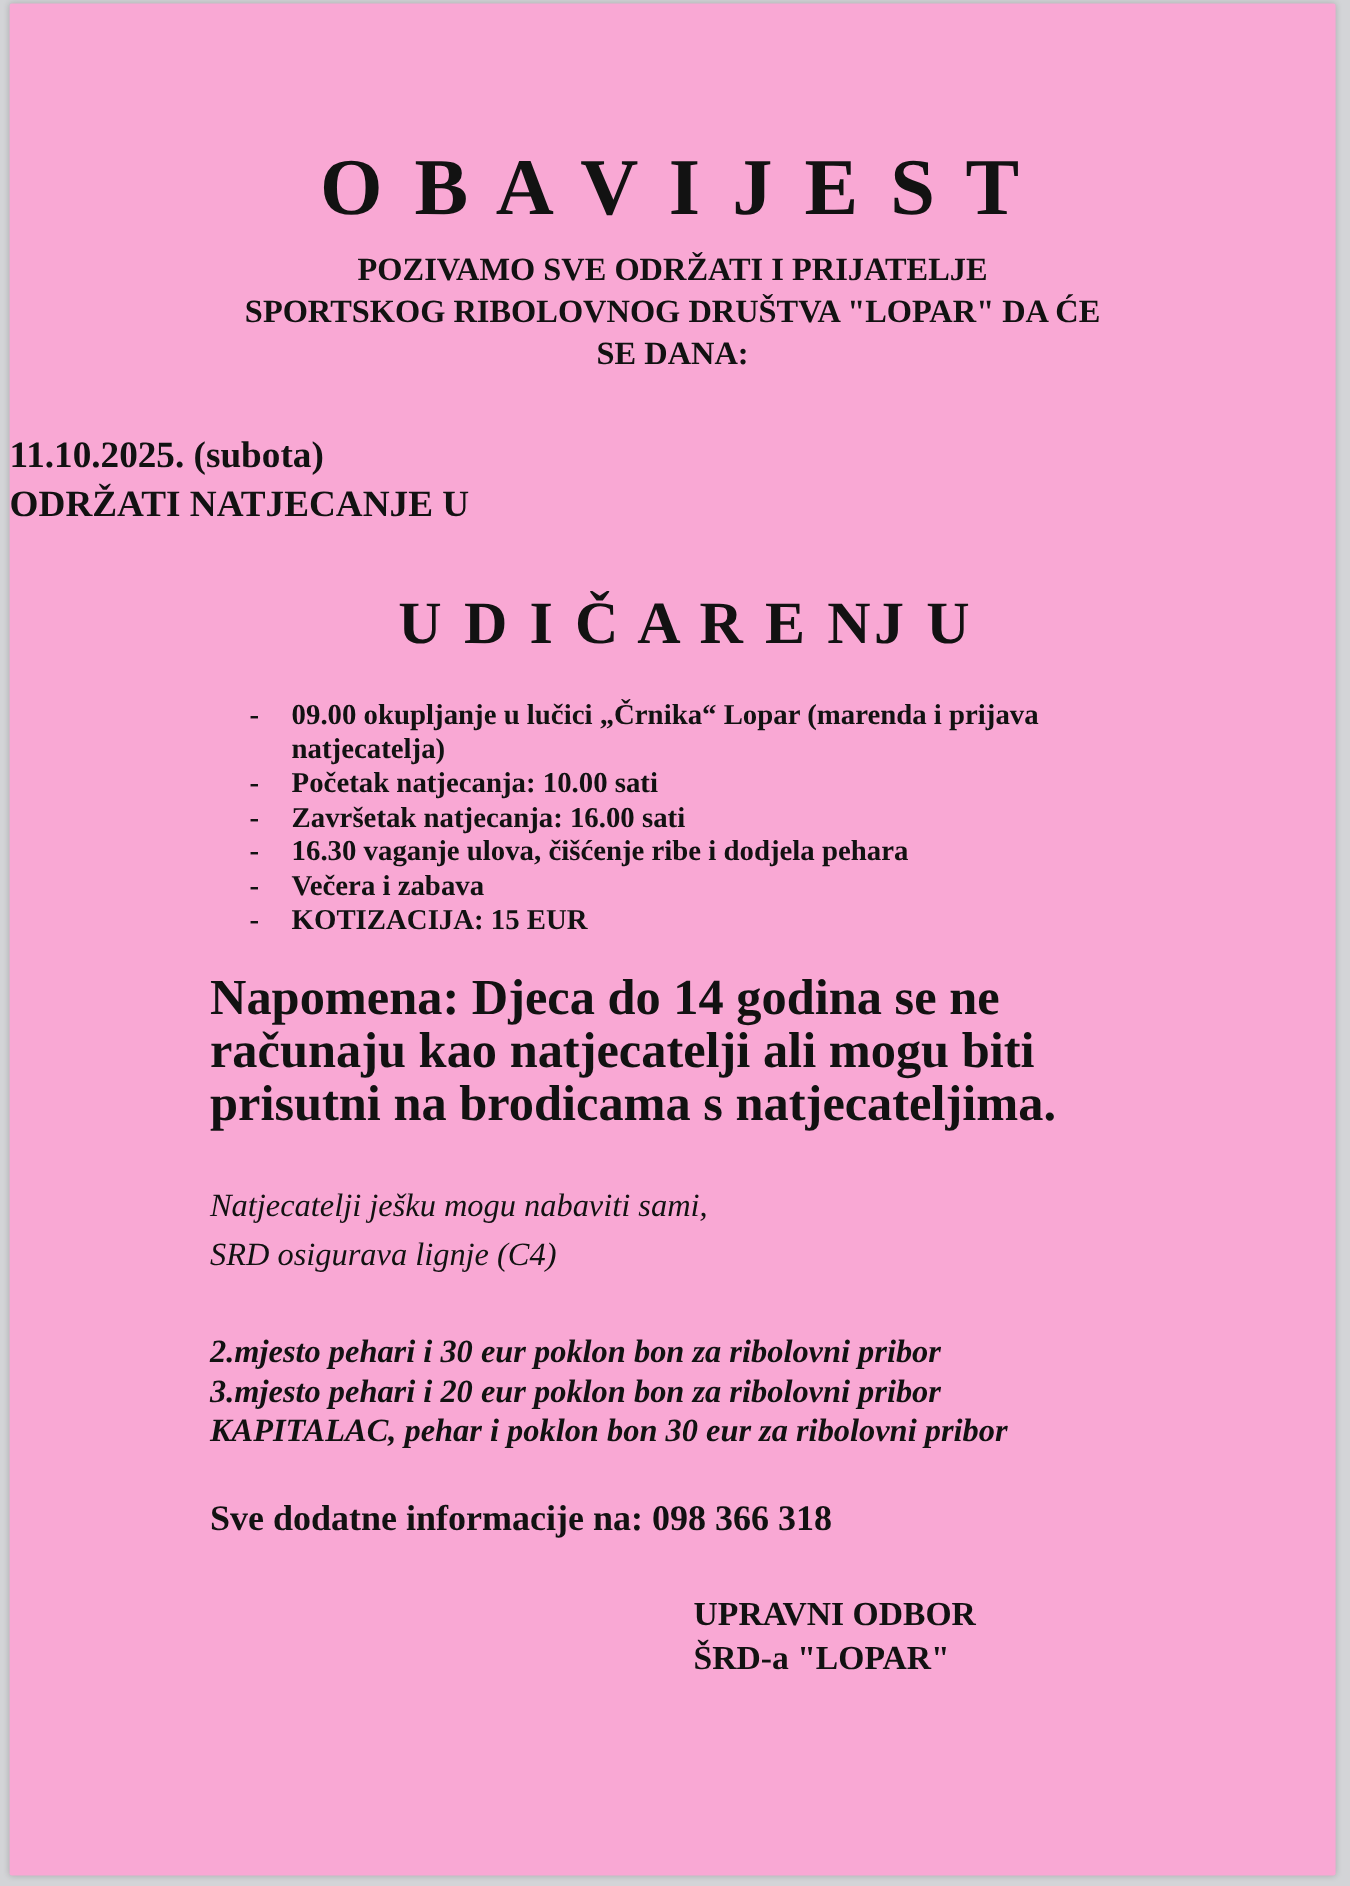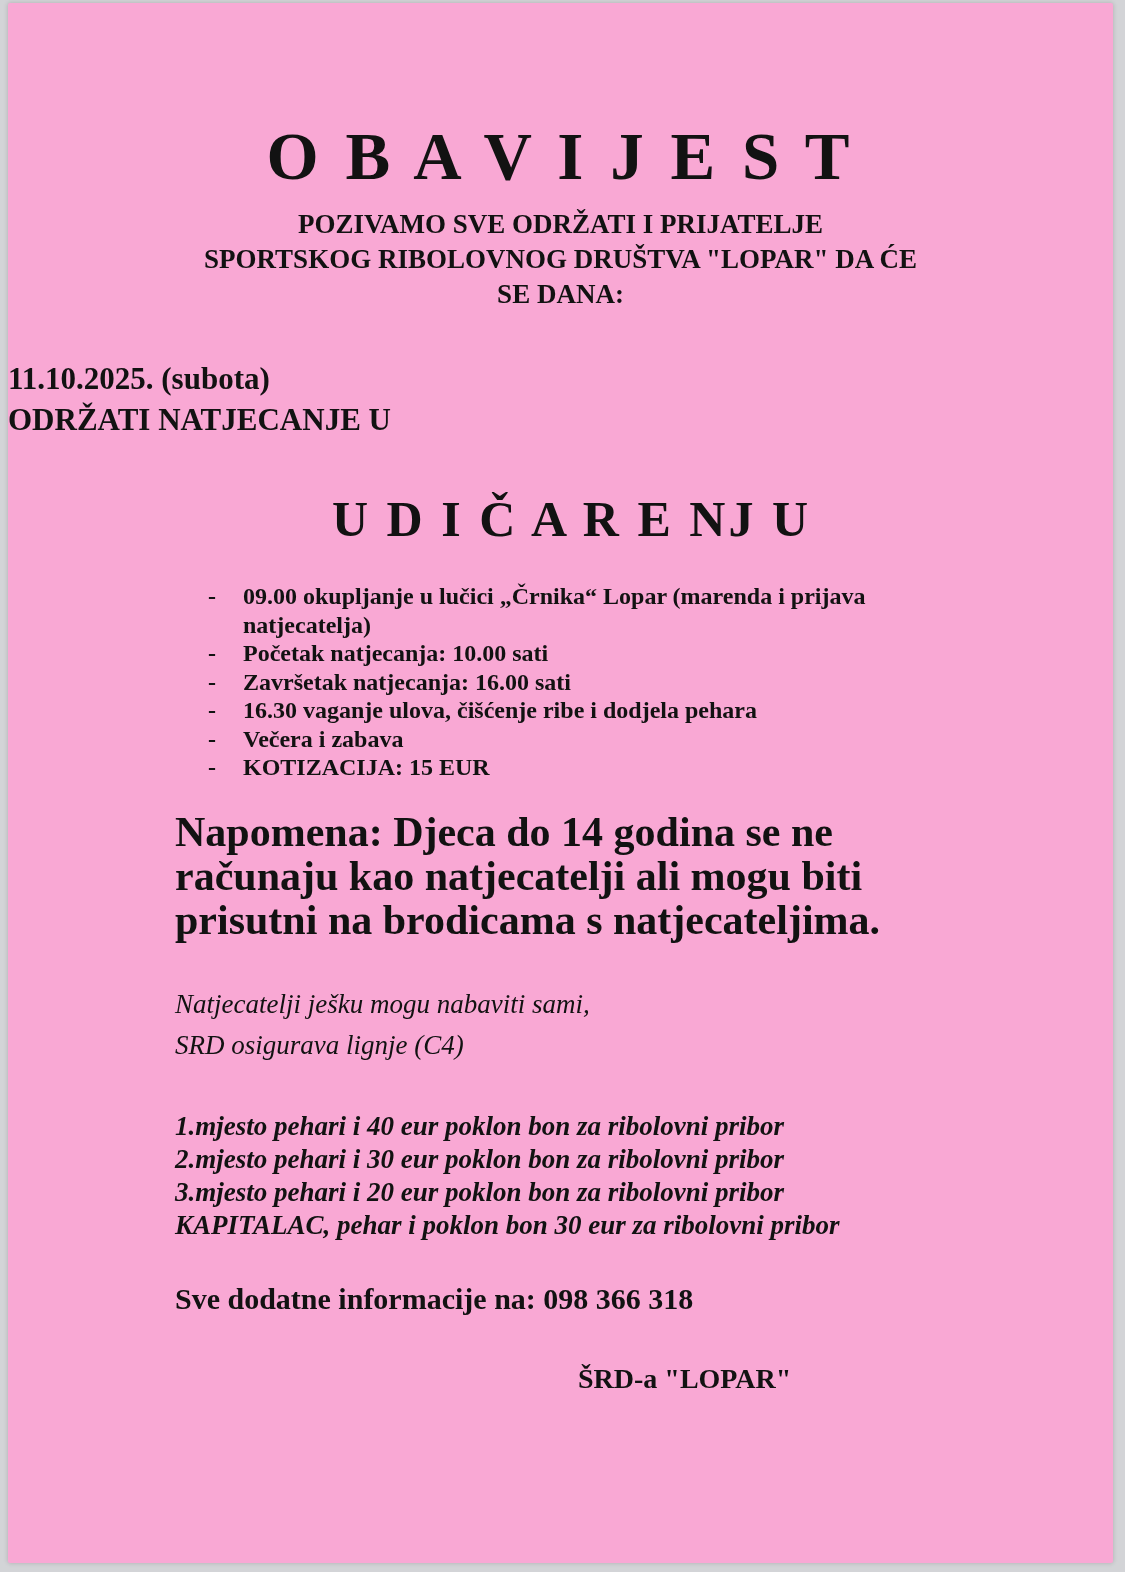"1.mjesto pehari i 40 eur" div { html: <div>1.mjesto pehari i 40 eur poklon bon za ribolovni pribor</div> -> none }
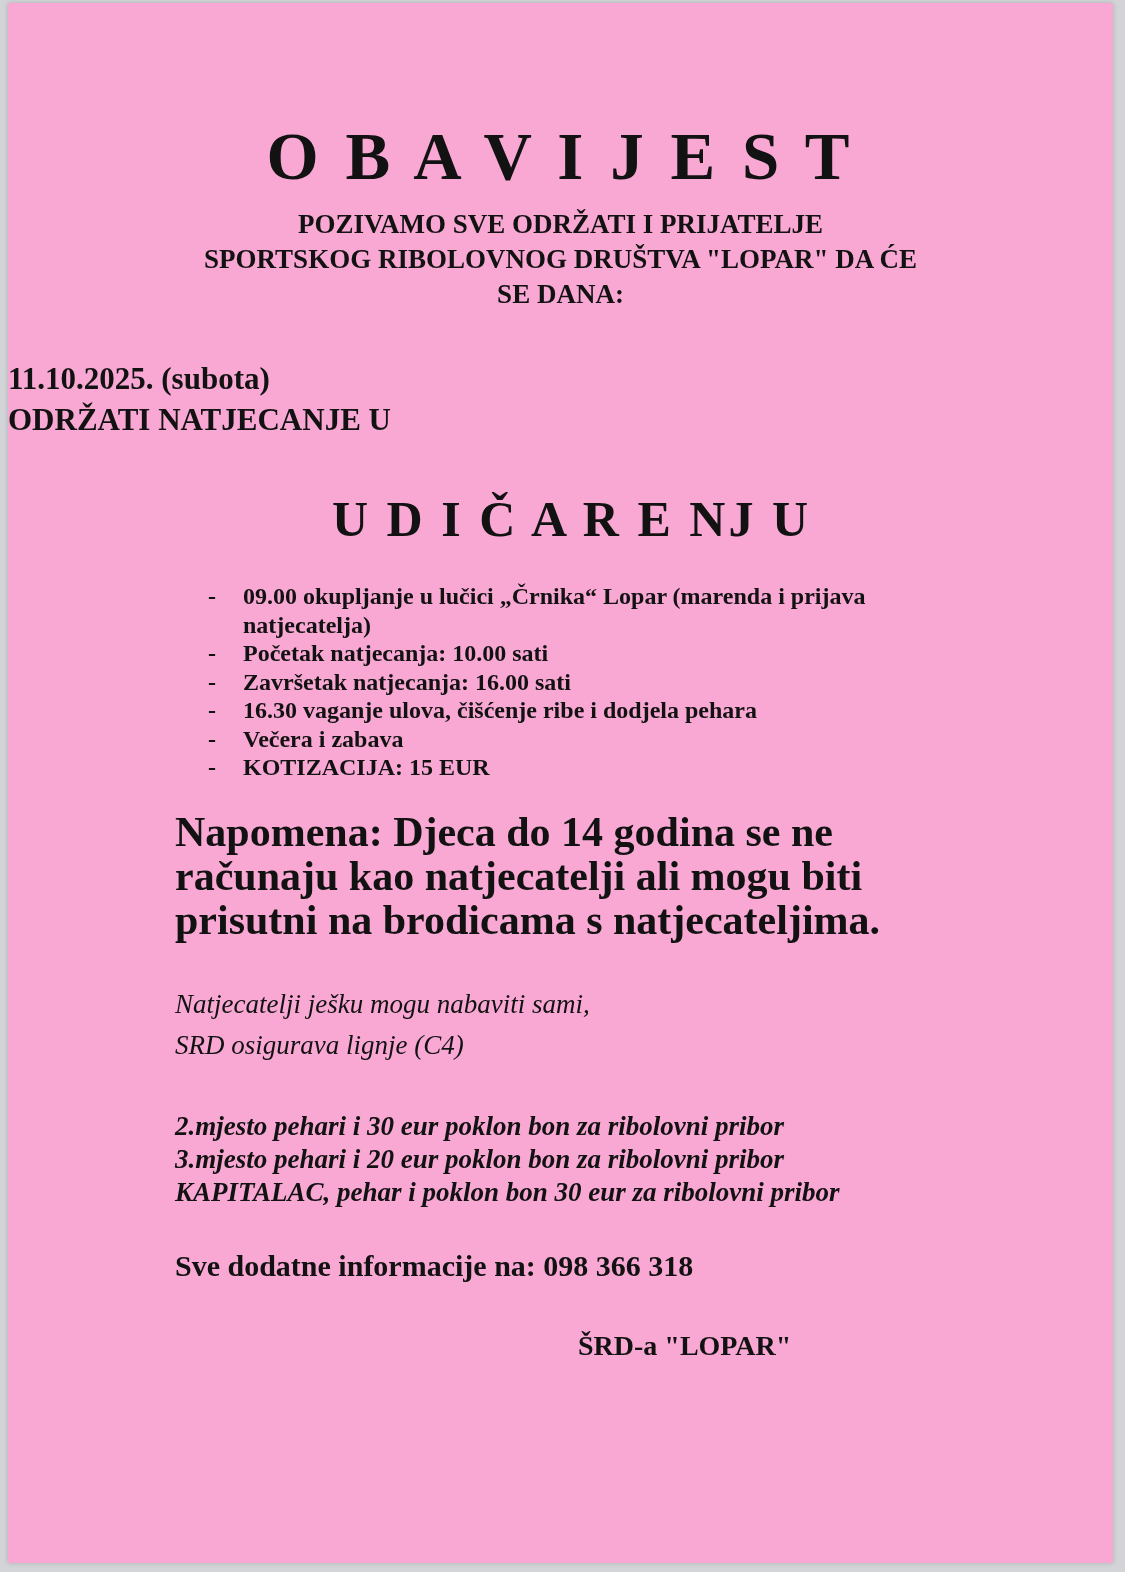"UPRAVNI ODBOR" div { html: none -> <div>UPRAVNI ODBOR</div> }
